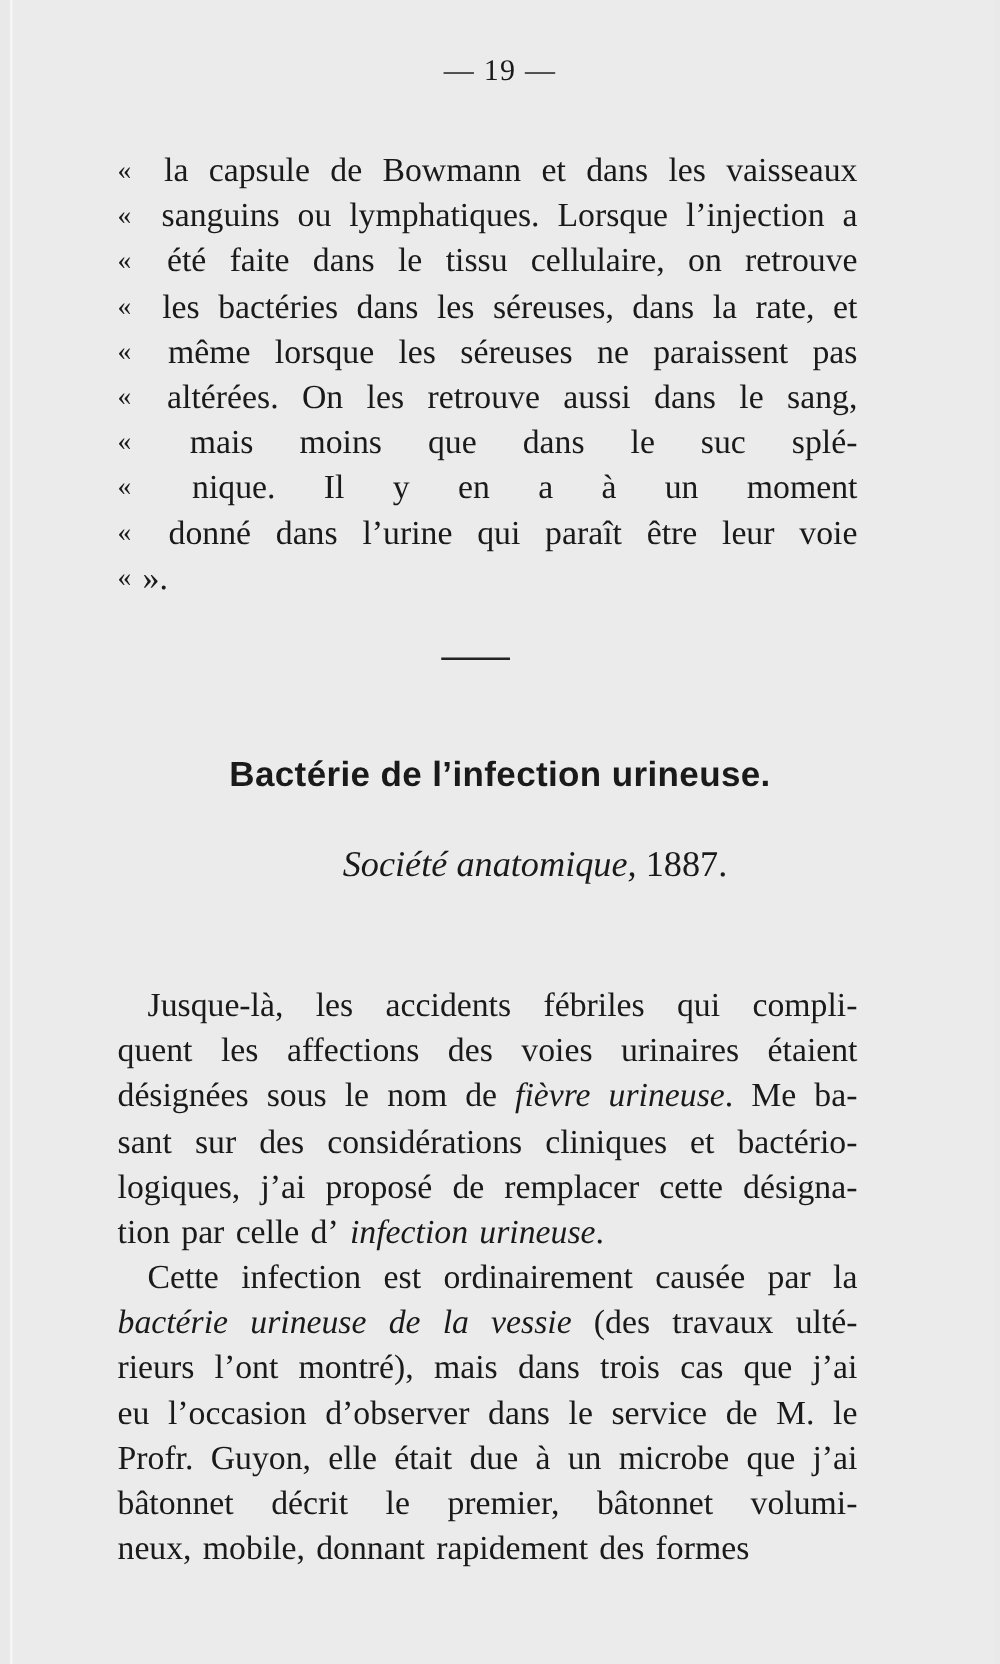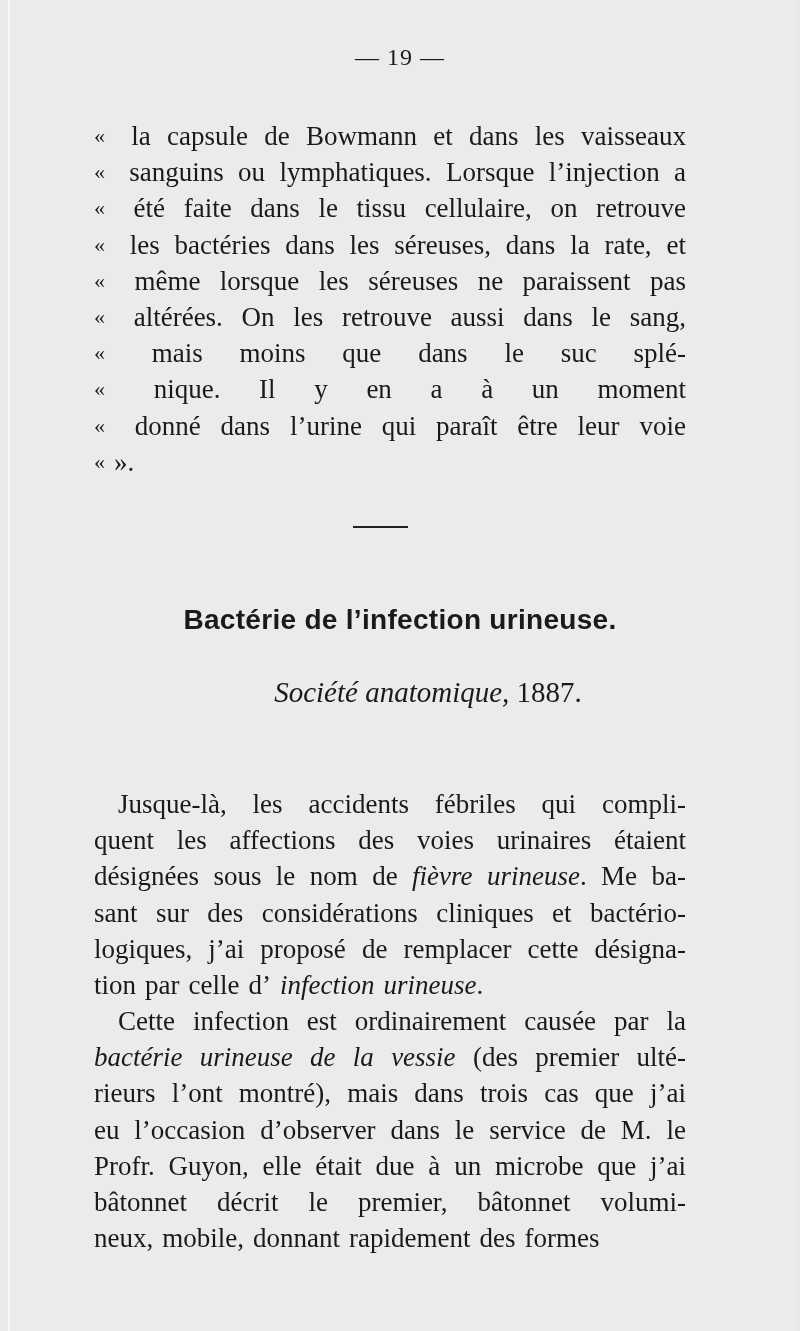"premier" span.w { text: premier -> travaux }
